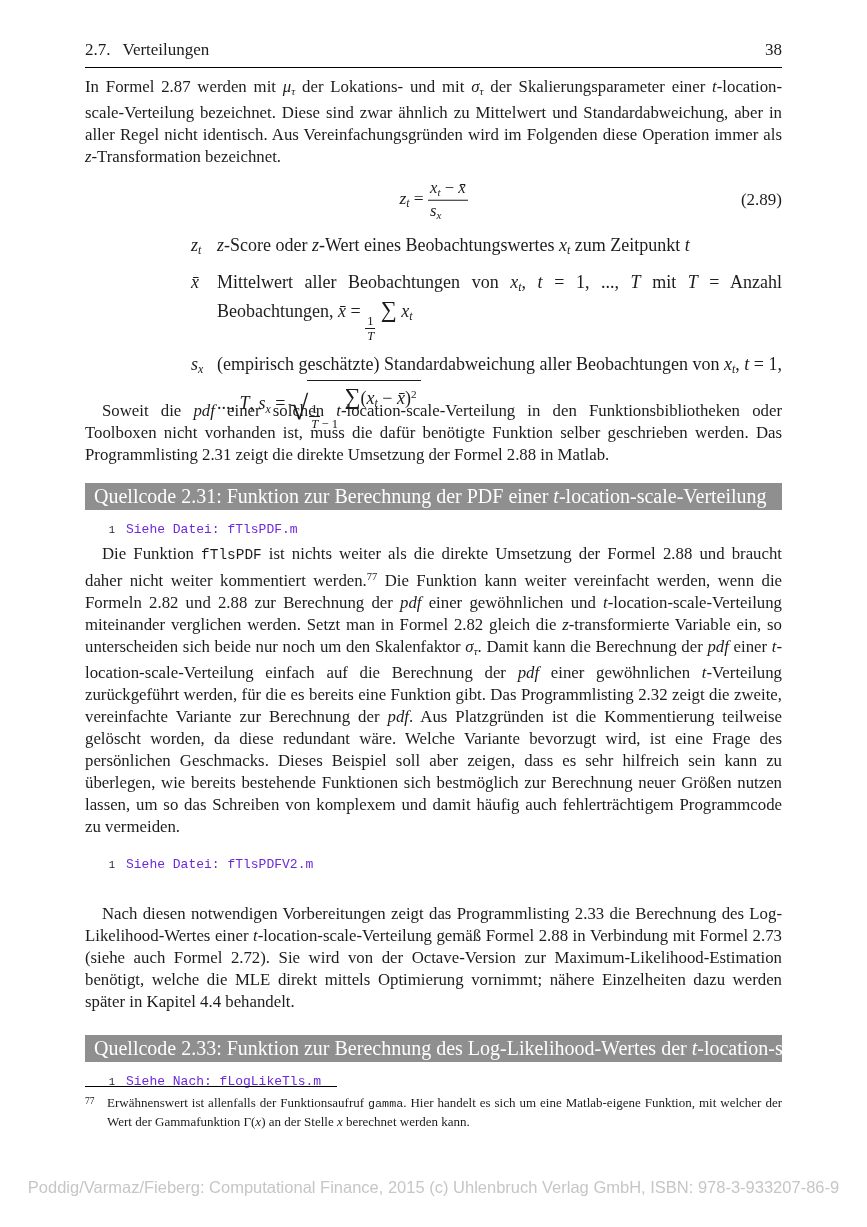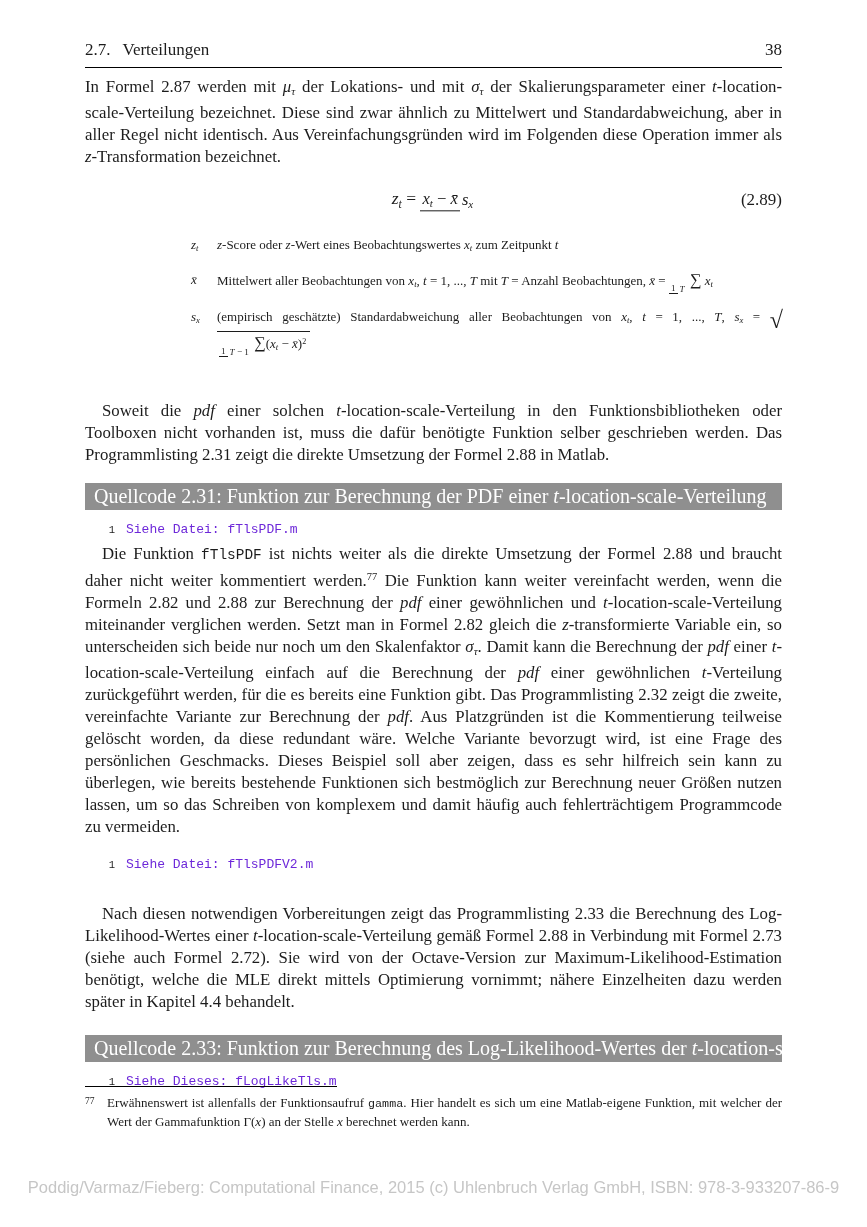"xt − x̄" .frac { align-items: flex-end -> flex-start; flex-direction: row -> column }
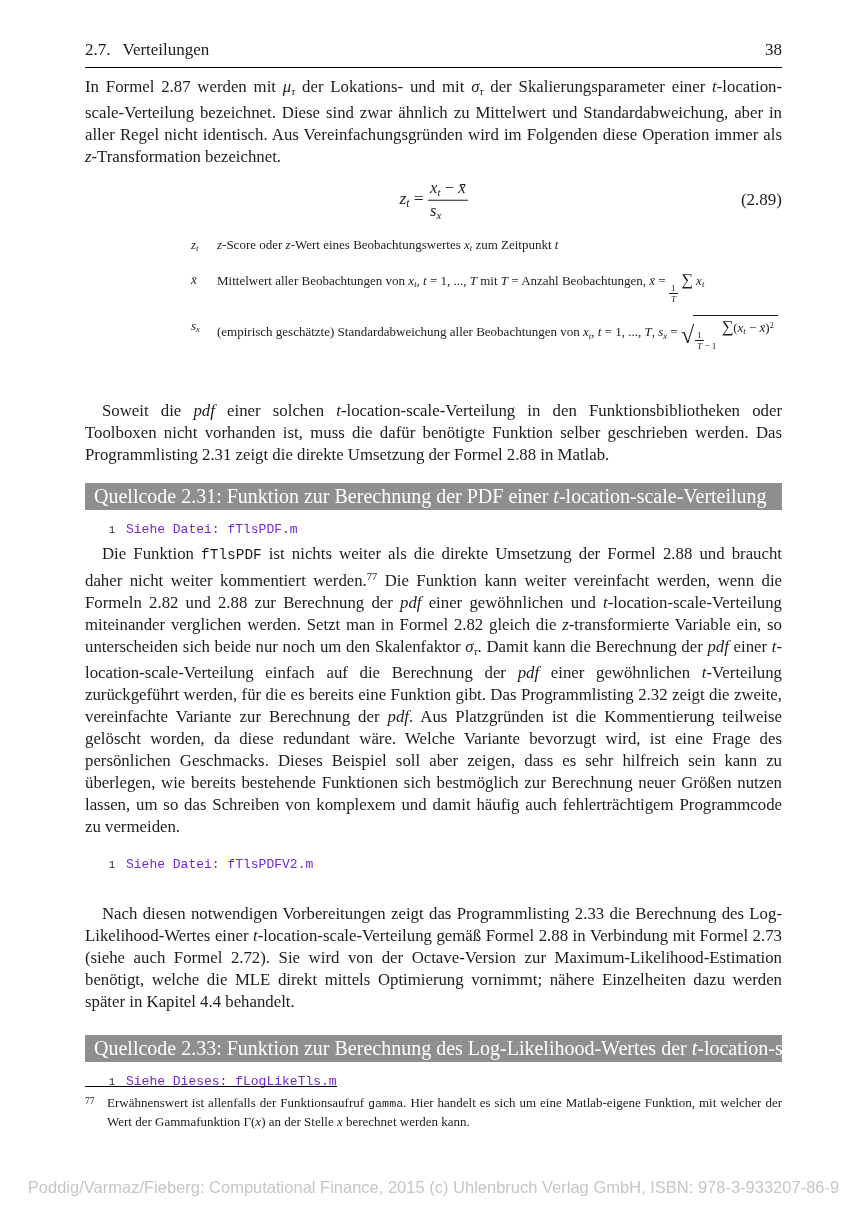"zt" .def-row { font-size: 13px -> 18px }
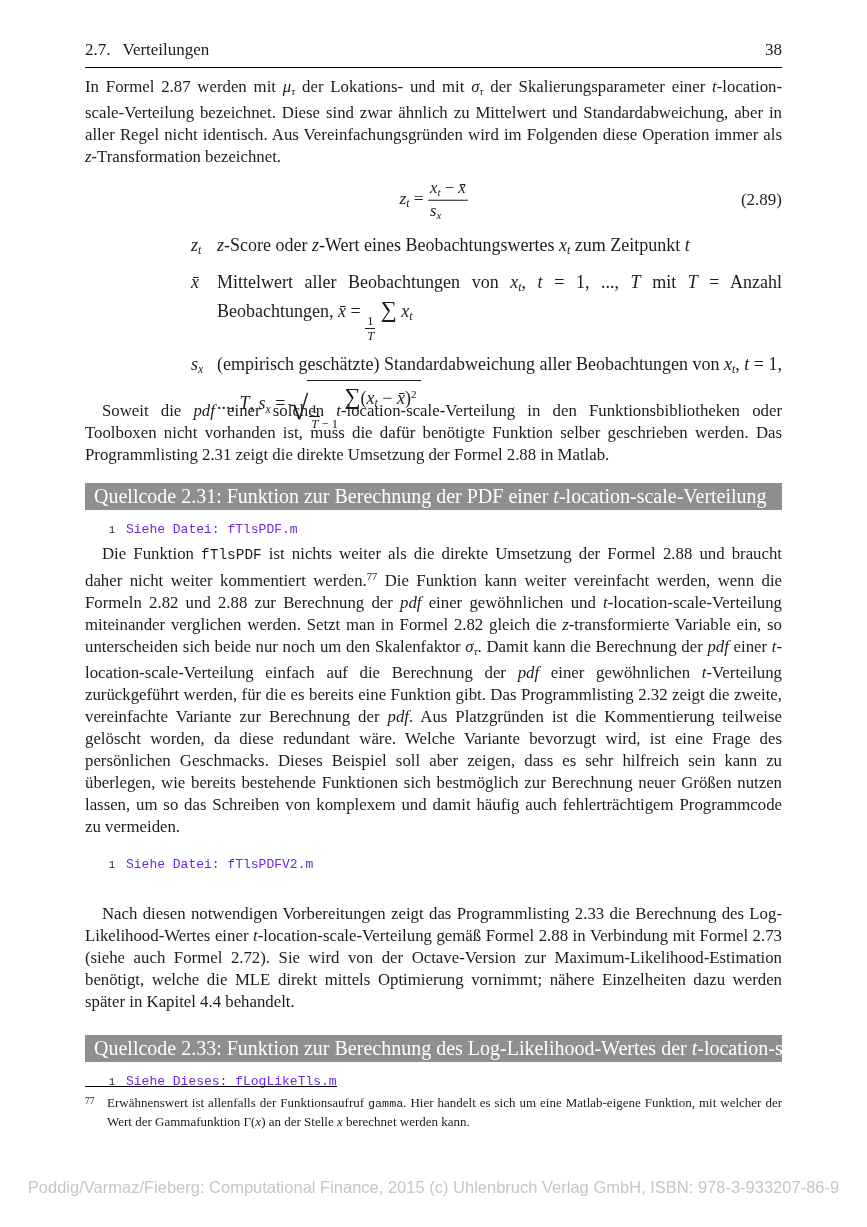"Siehe Dieses: fLogLikeTls.m" span.codetext { text: Dieses -> Nach }
